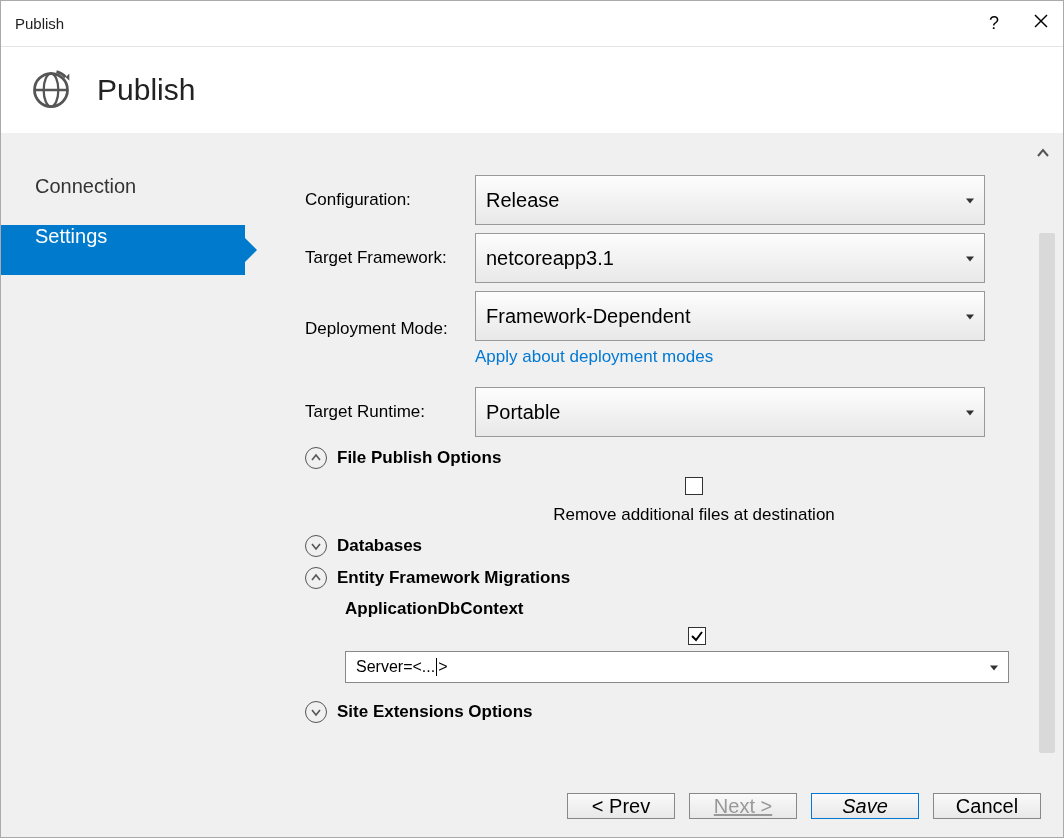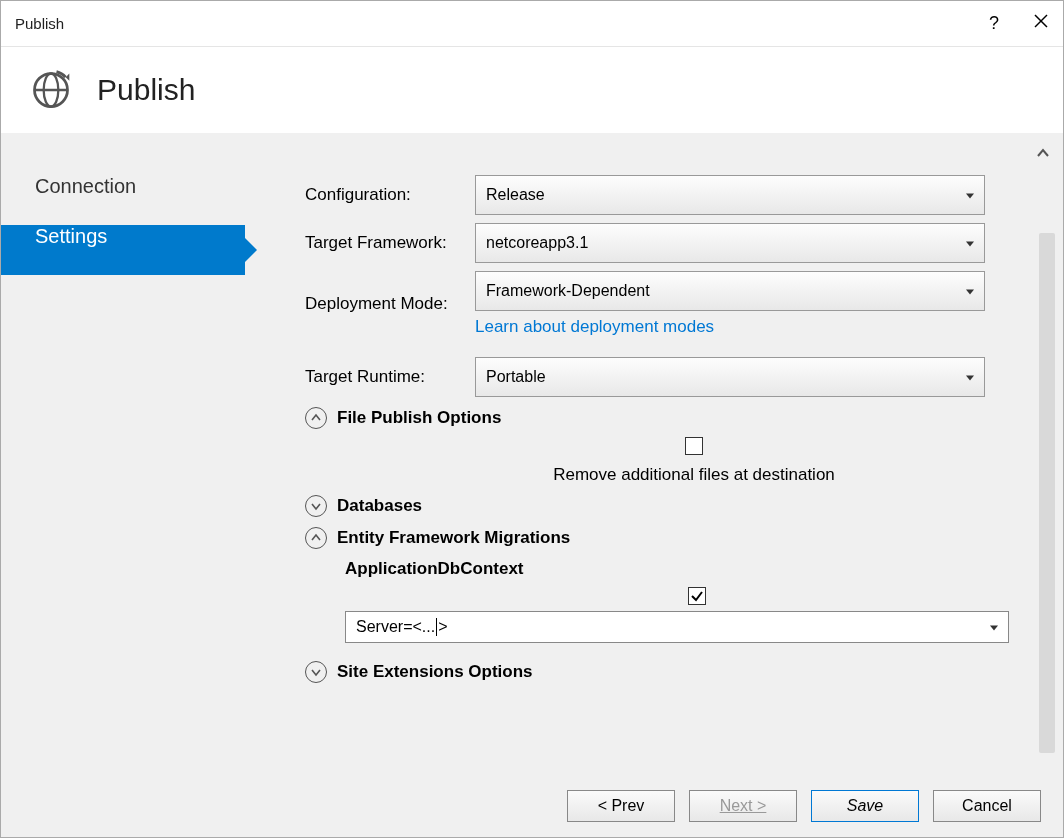"Release" .dropdown { font-size: 16px -> 20px; height: 40px -> 50px }
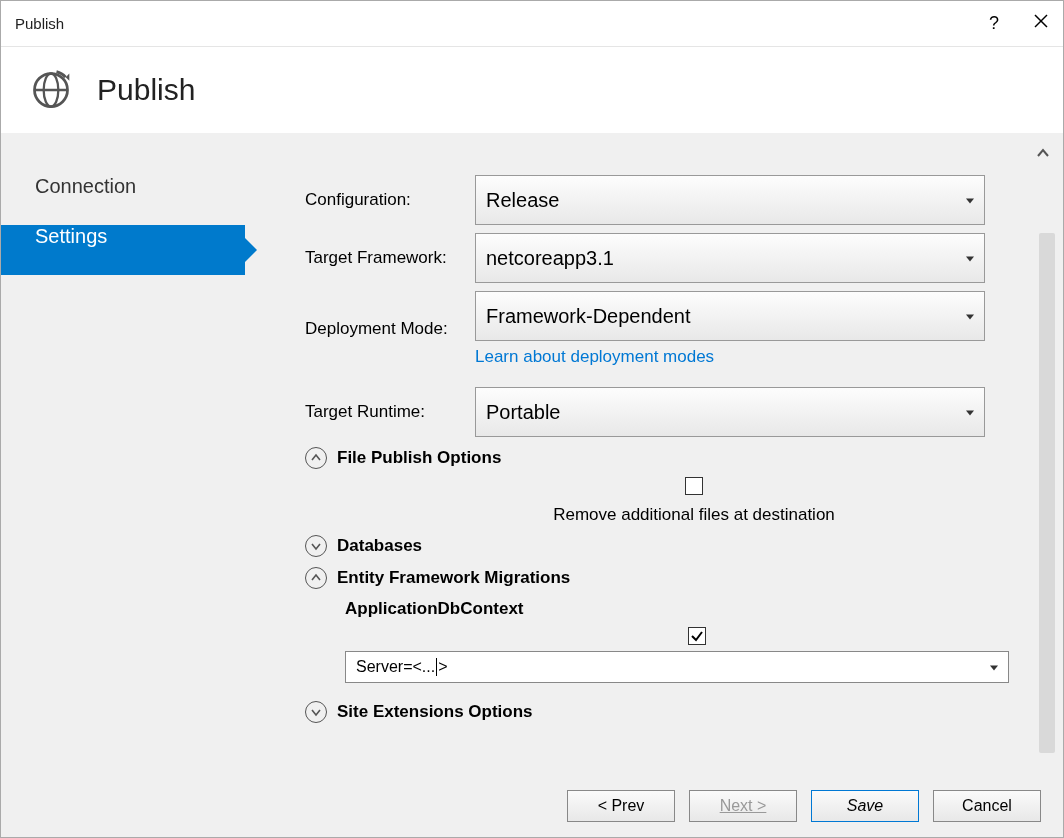"Learn about deployment modes" span.link { text: Learn -> Apply }
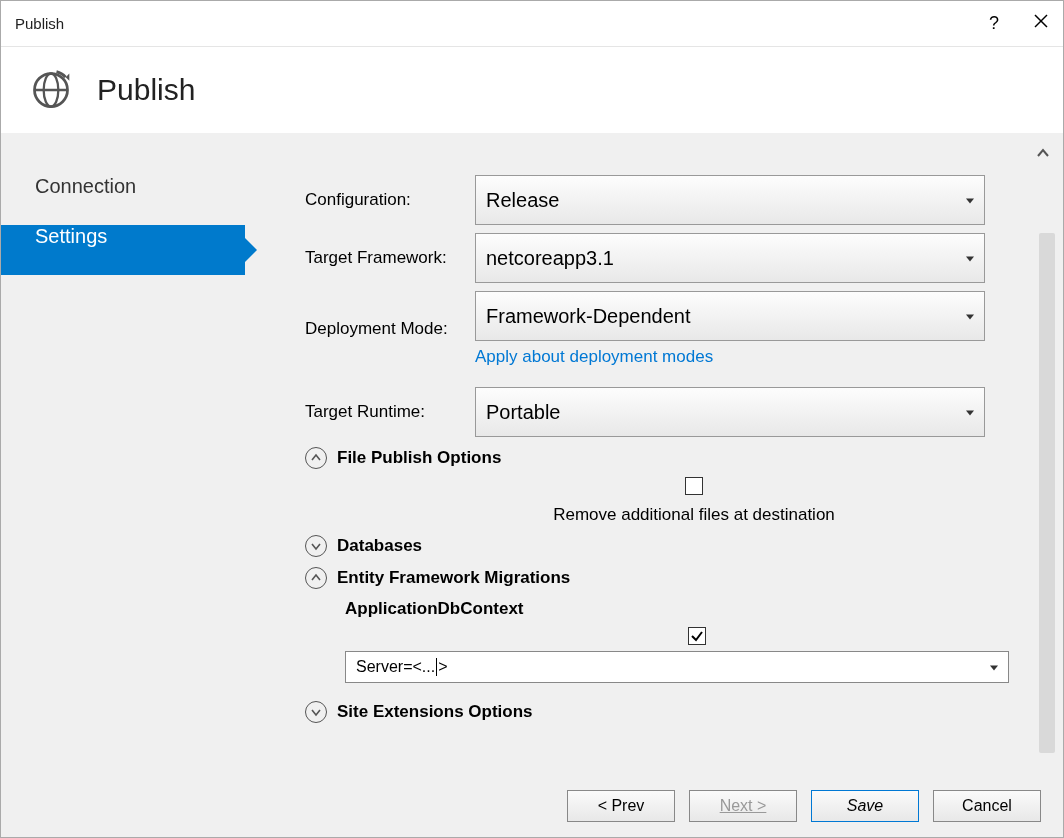"< Prev" .btn { font-size: 16px -> 20px; height: 32px -> 26px }
